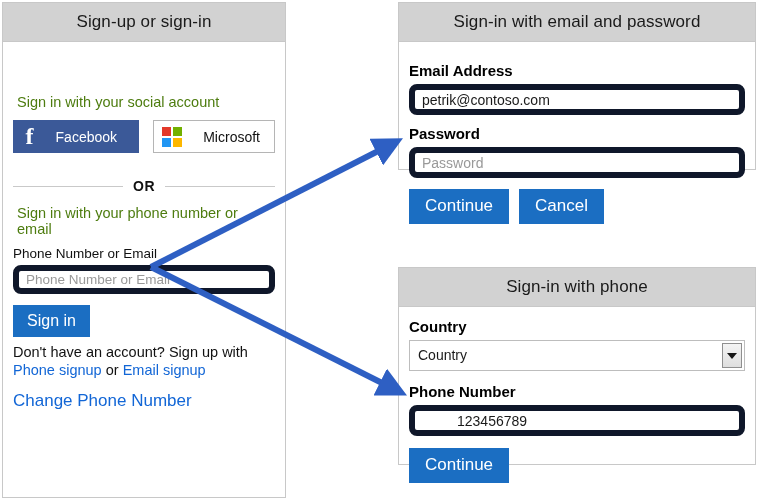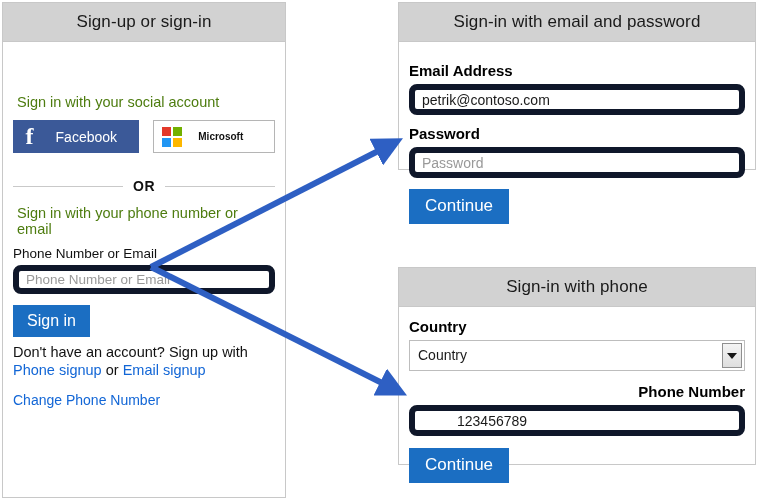"Microsoft" .ms-label { font-size: 10px -> 14px; font-weight: bold -> none; text-align: center -> right }
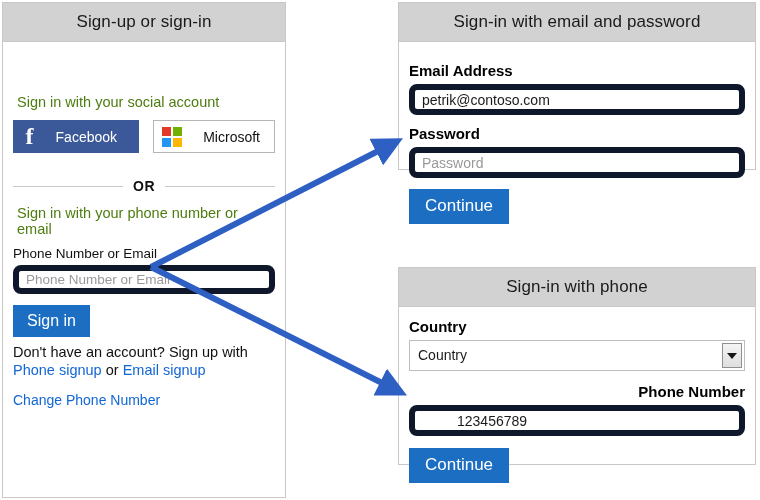"Cancel" button.btn-primary { html: none -> <button>Cancel</button> }
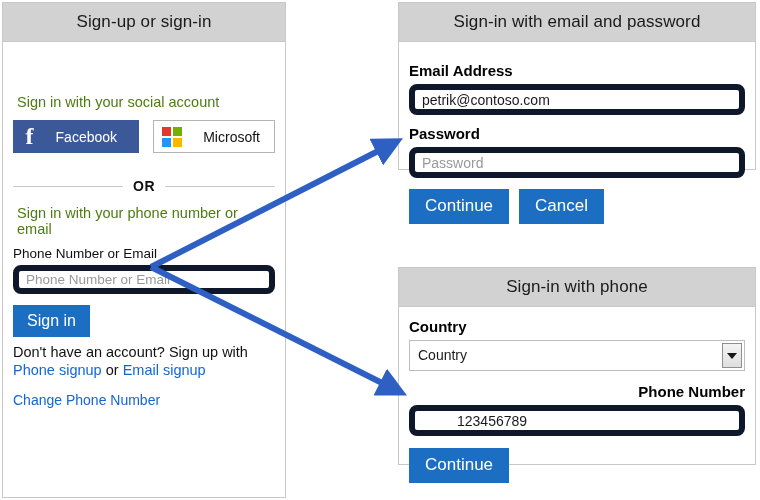"Change Phone Number" span.link { font-size: 14px -> 17px }
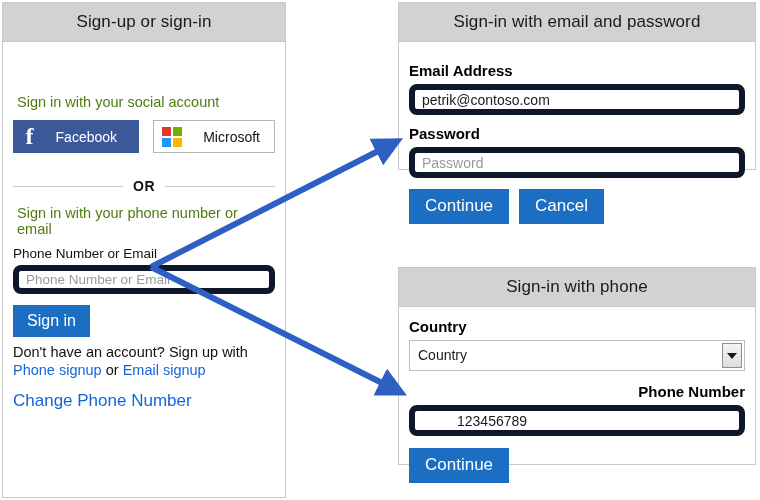"Phone Number" div.field-label { text-align: right -> none }
